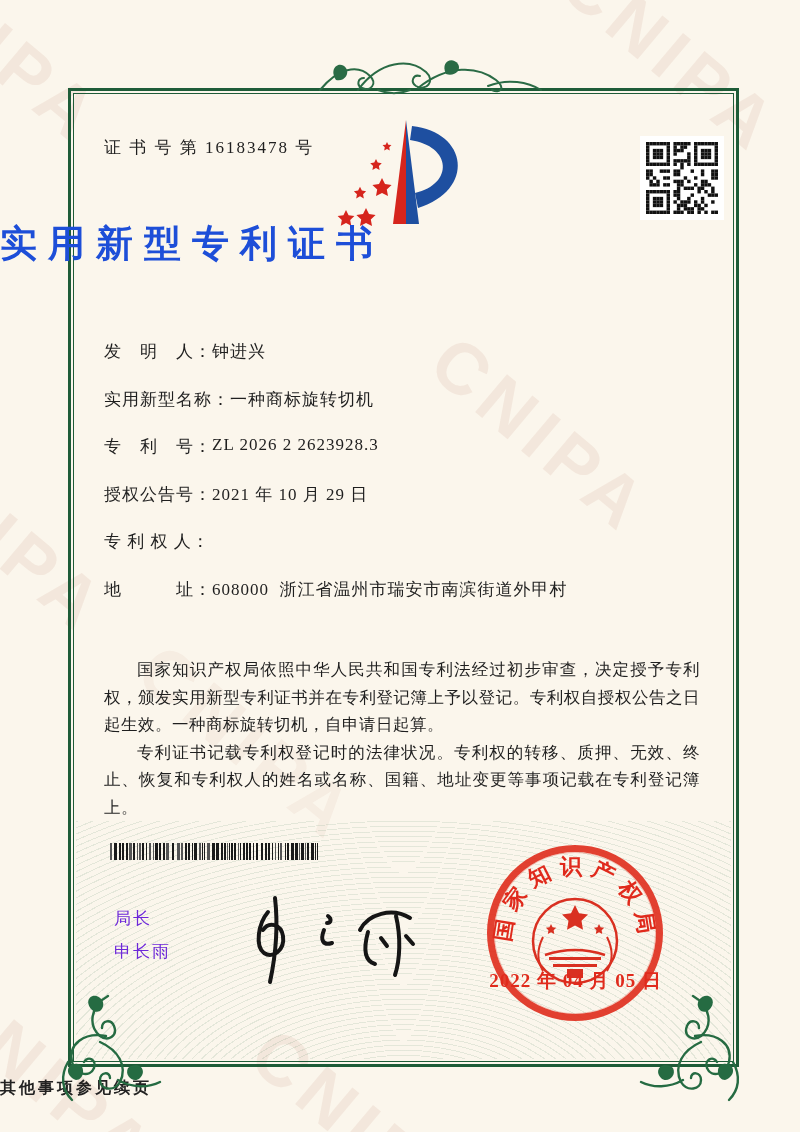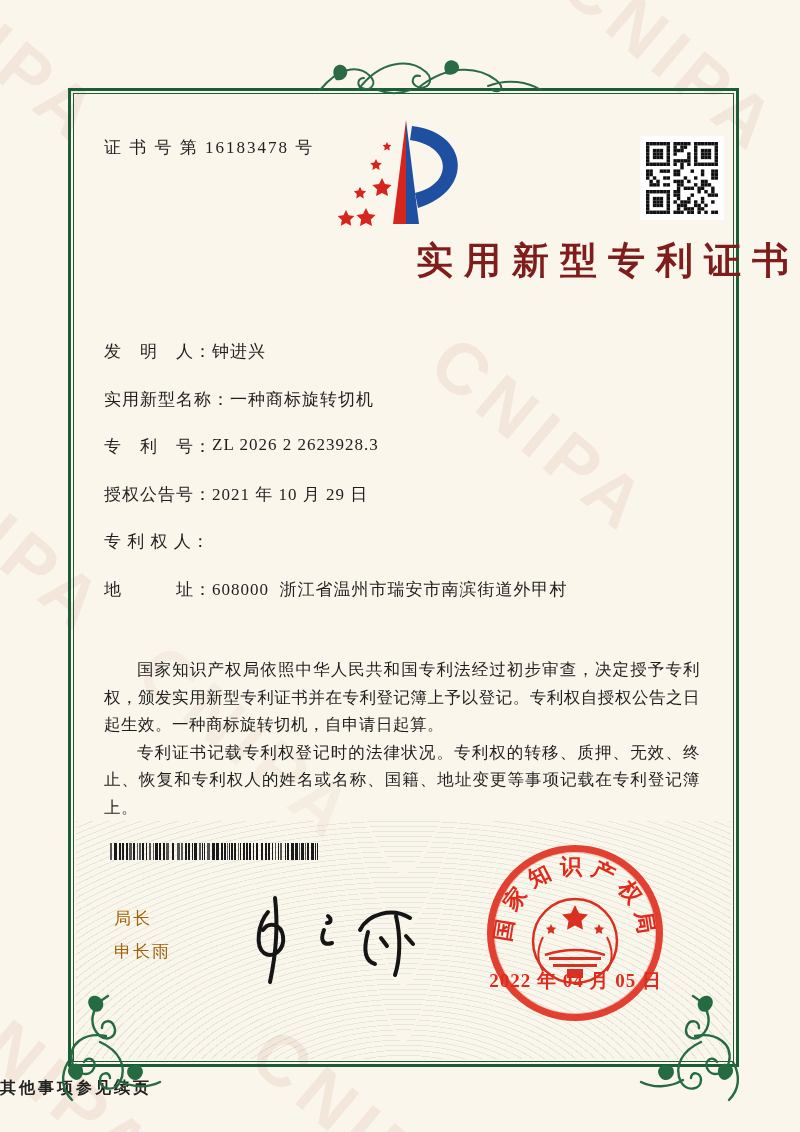"实用新型专利证书" .doc-title { color: #7f1d1d -> #1d4ed8; text-align: right -> left; top: 236px -> 219px }
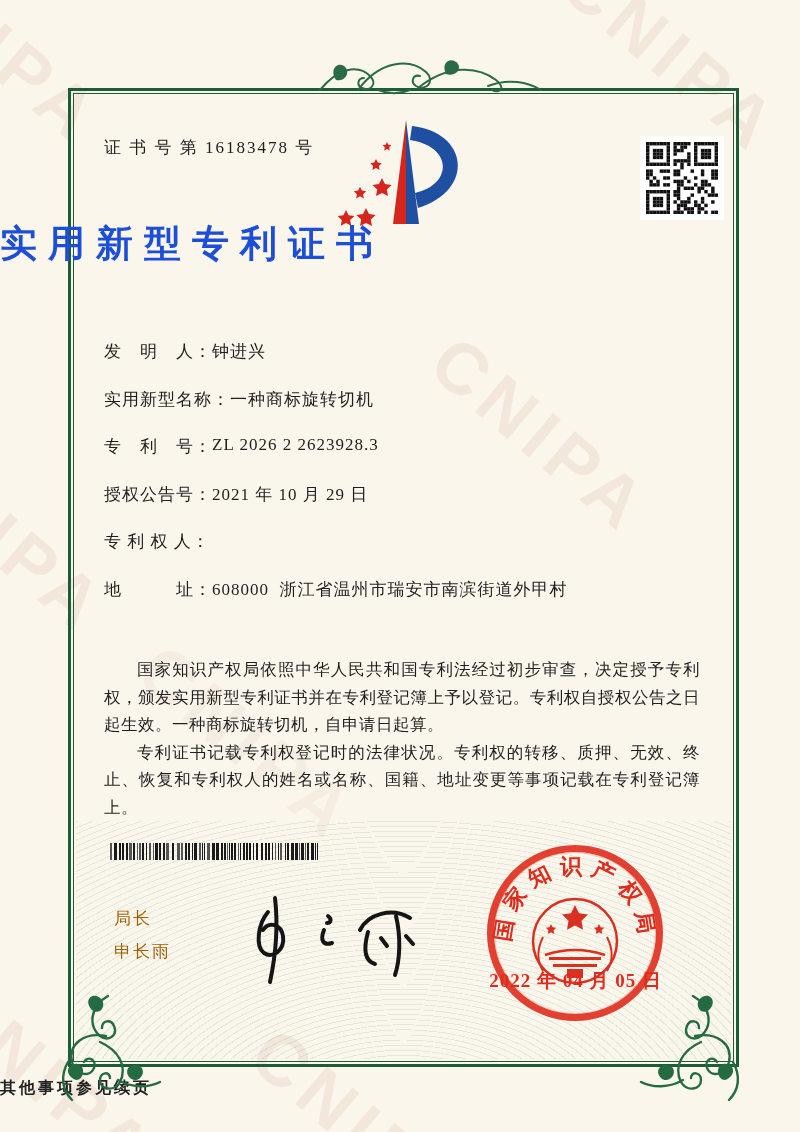"局长" .sig-block { color: #a16207 -> #6d28d9 }
